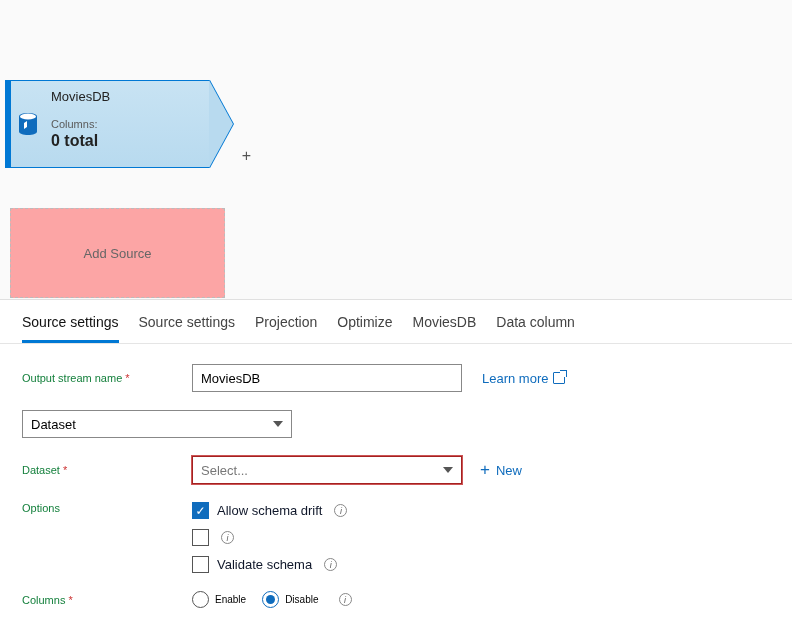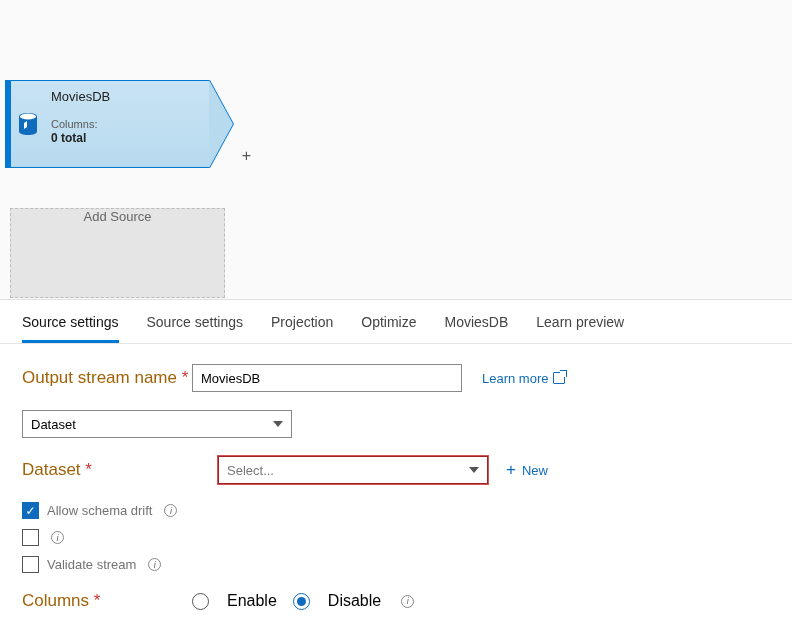"0 total" .node-sub b { font-size: 12px -> 16px }
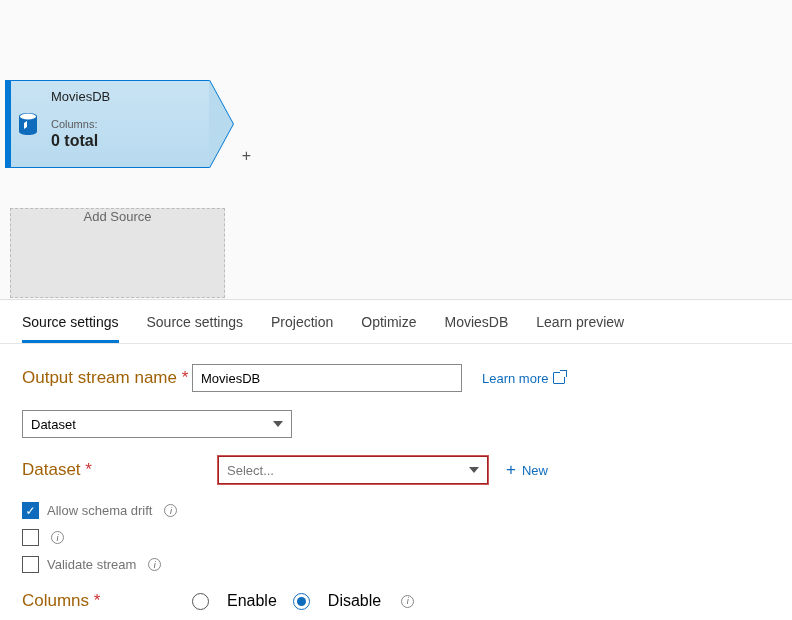"Add Source" .add-source { align-items: none -> center; background: #e5e5e5 -> #fca5a5 }
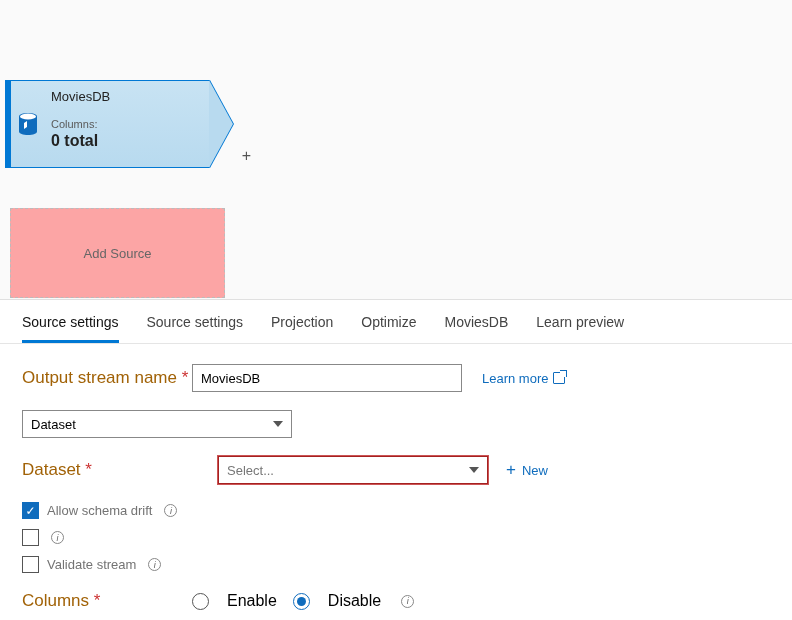"Source settings" .tabs { gap: 28px -> 20px }
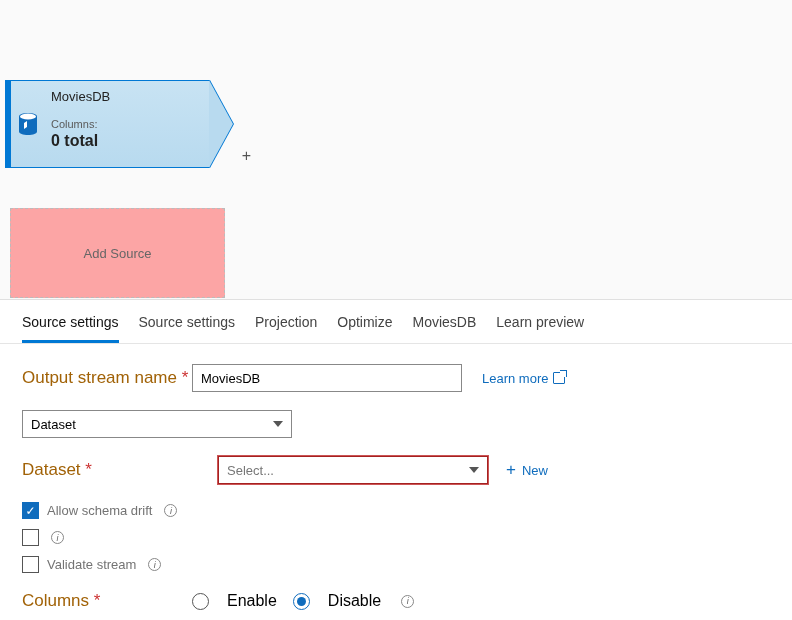"Learn preview" div.tab { text: Learn preview -> Data column }
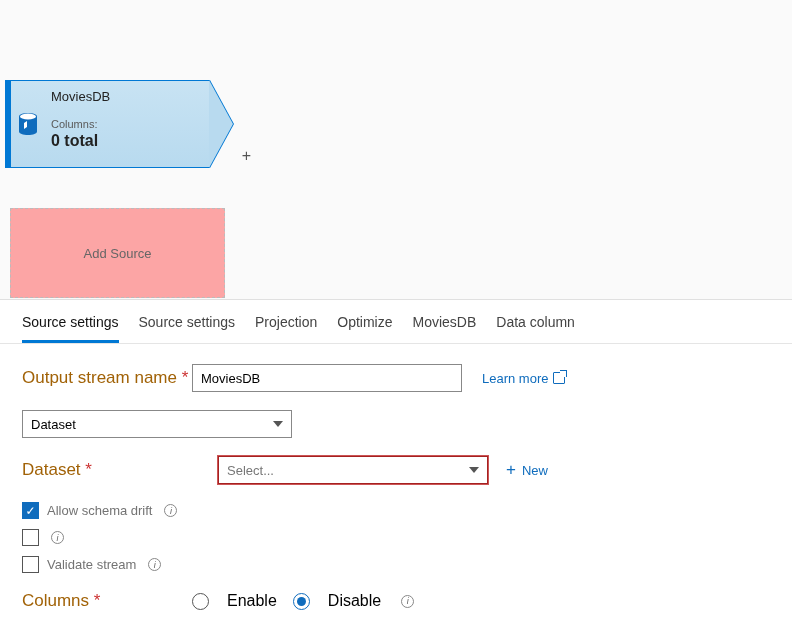"Output stream name" .row-label { color: #a16207 -> #15803d; font-size: 17px -> 11px }
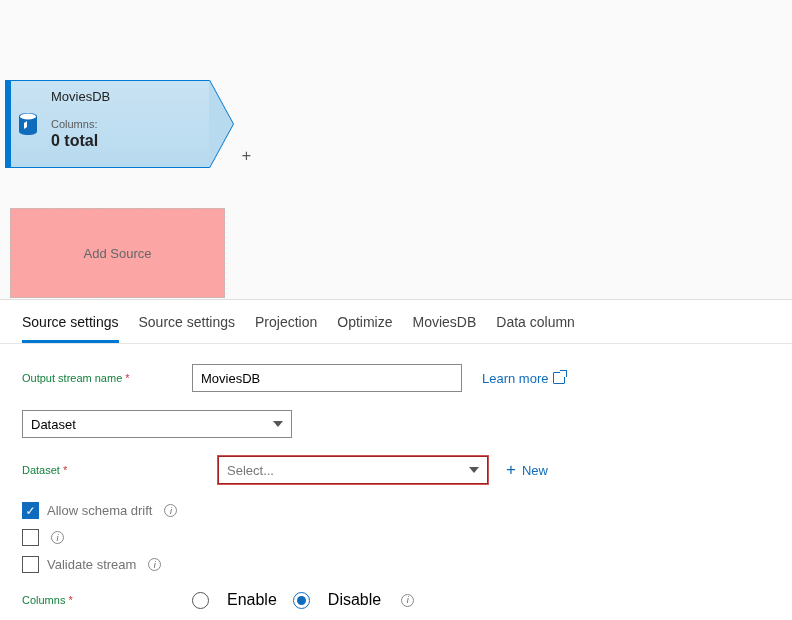"Select..." .sel.error { margin-left: 26px -> none }
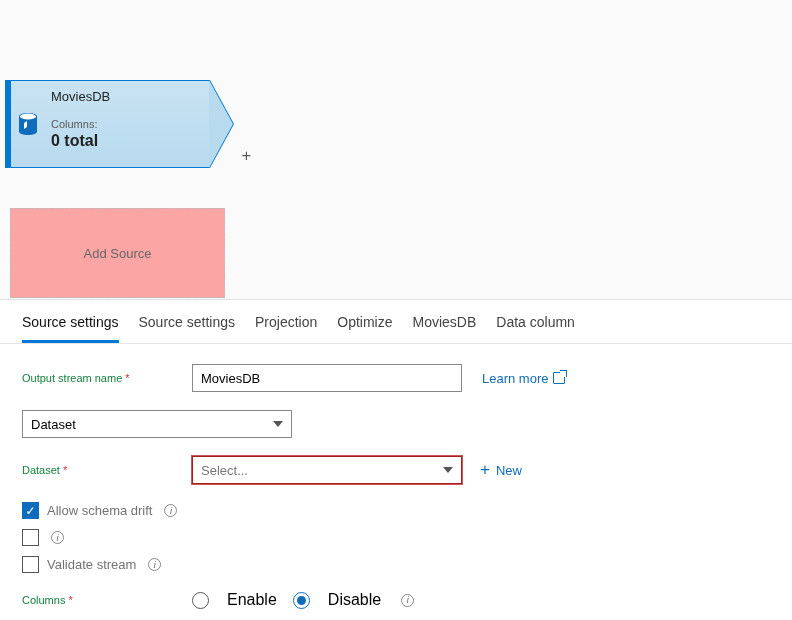"Options" div.row-label { html: none -> <div>Options</div> }
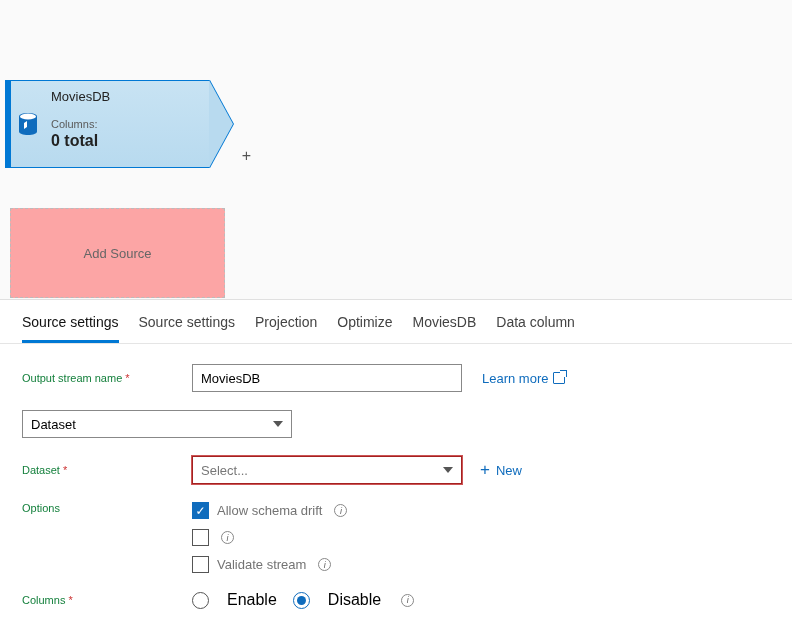"Allow schema drift" .chk { color: #737373 -> #0f172a }
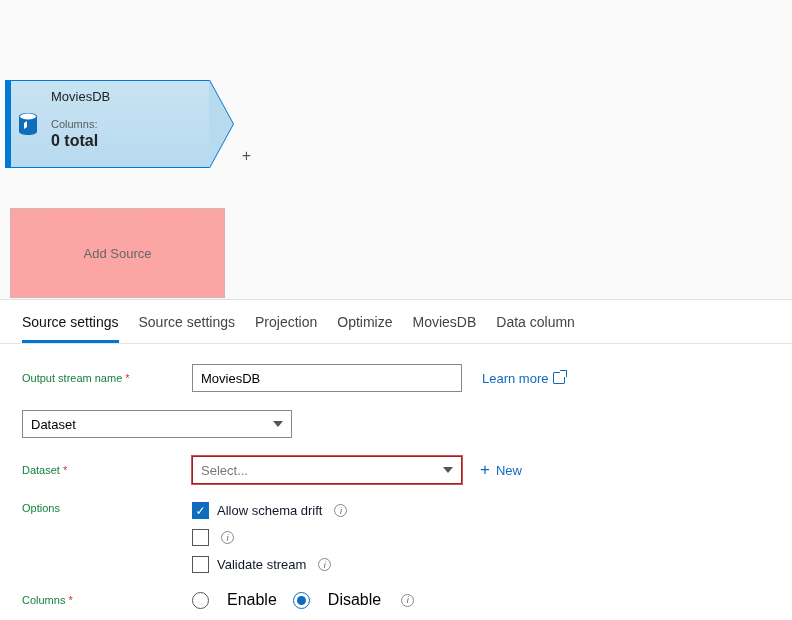"Validate stream" span { text: stream -> schema }
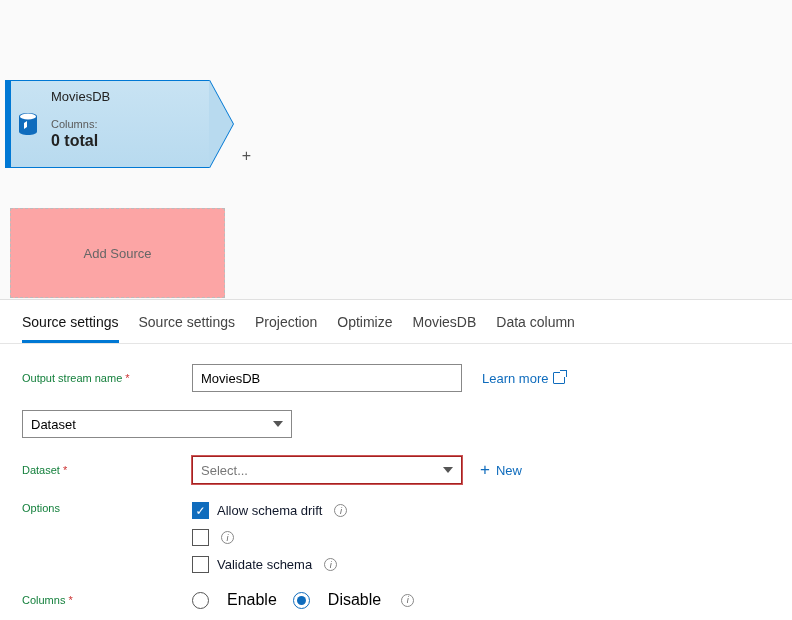"Enable" .radio { font-size: 16px -> 10px; gap: 18px -> 6px }
